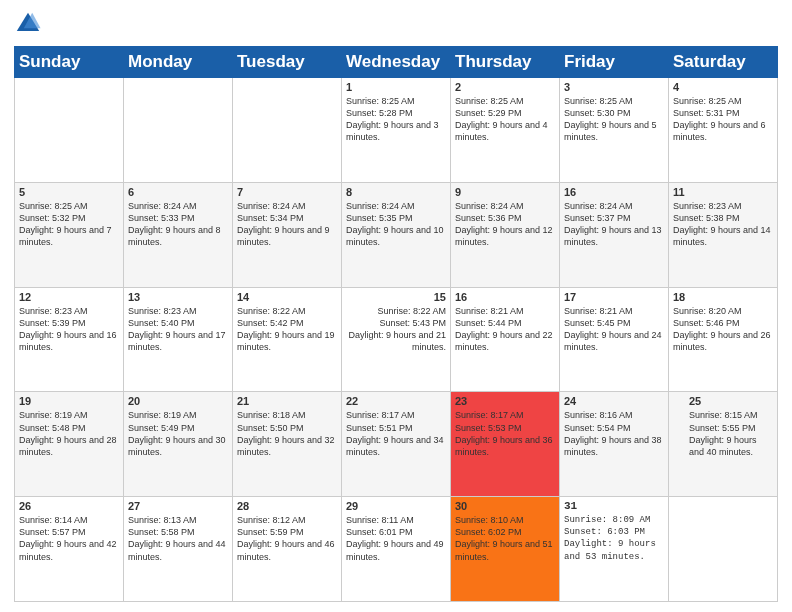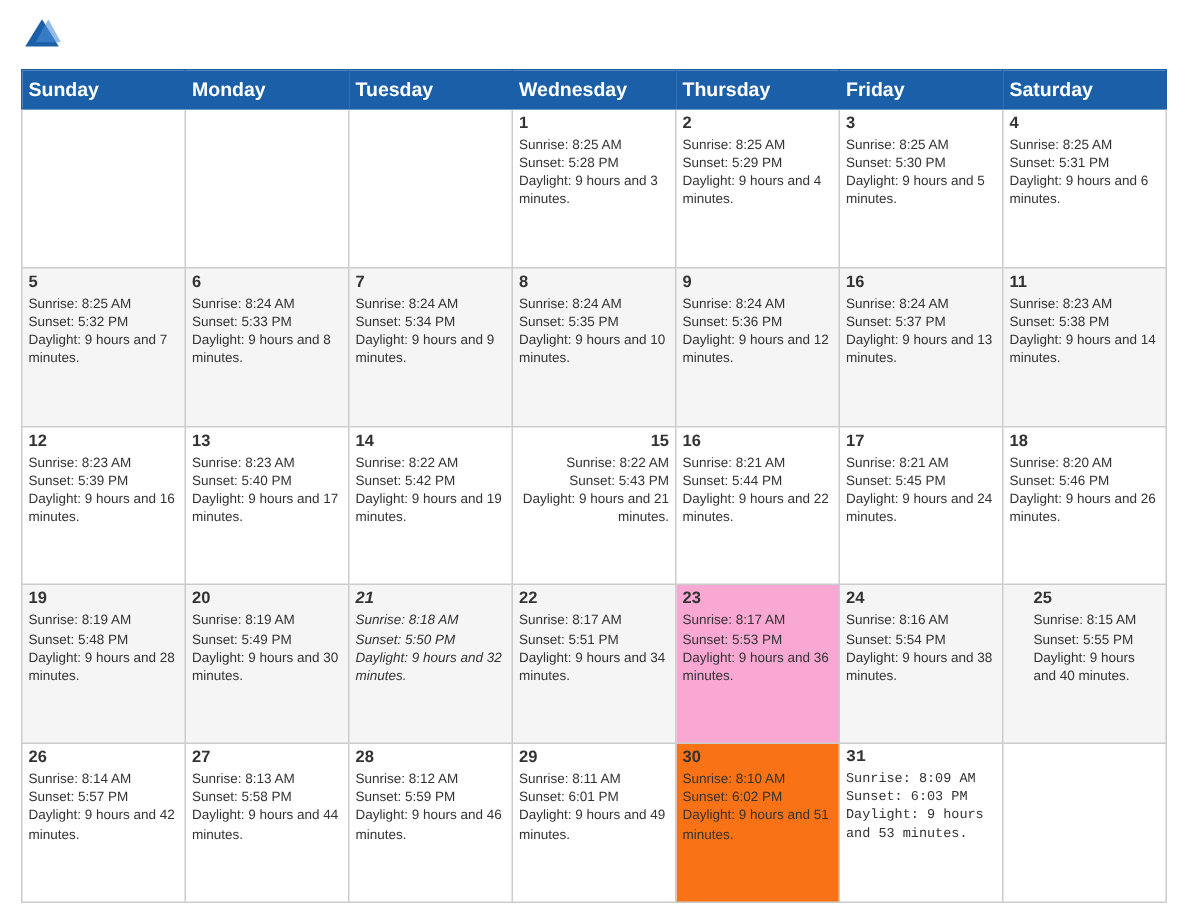"Sunday" .calendar th { font-size: 13px -> 17px }
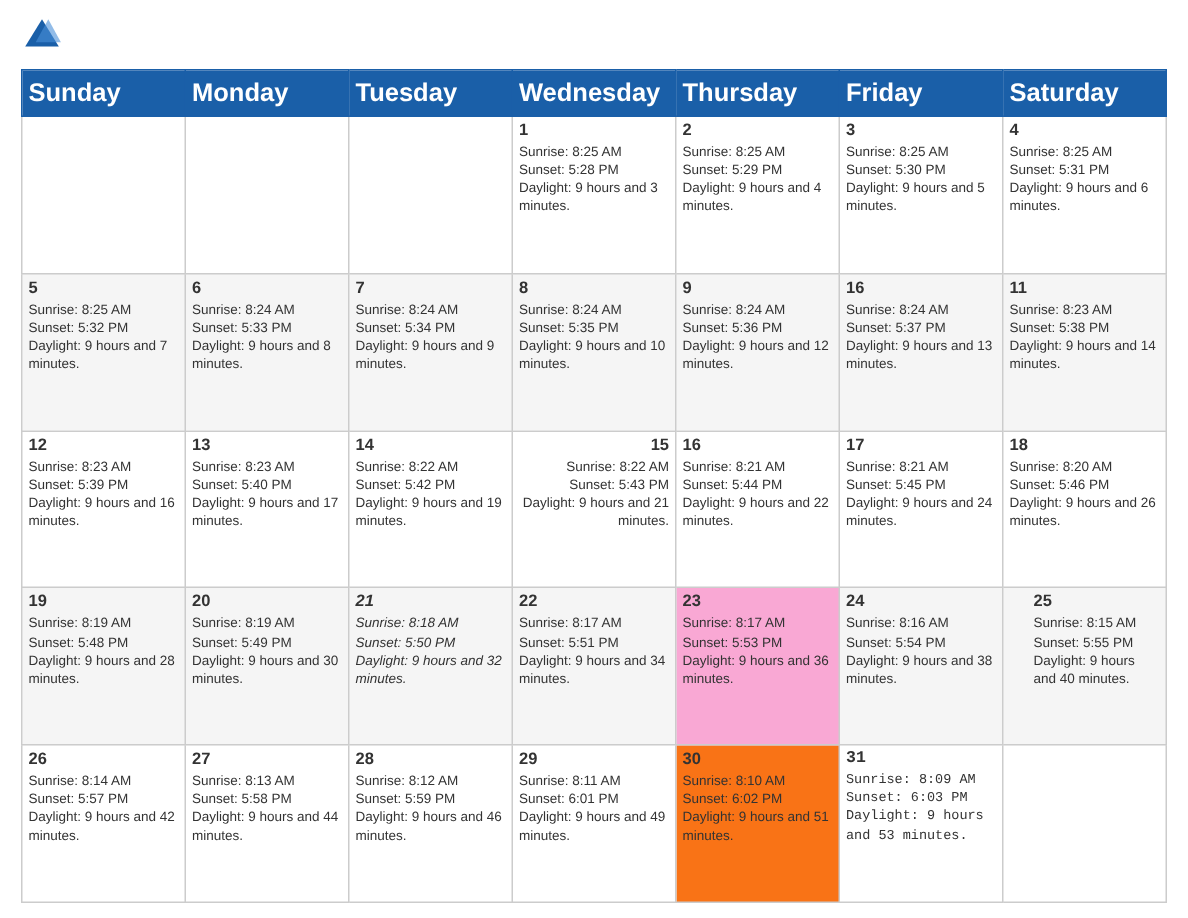"21" td { font-style: italic -> none }
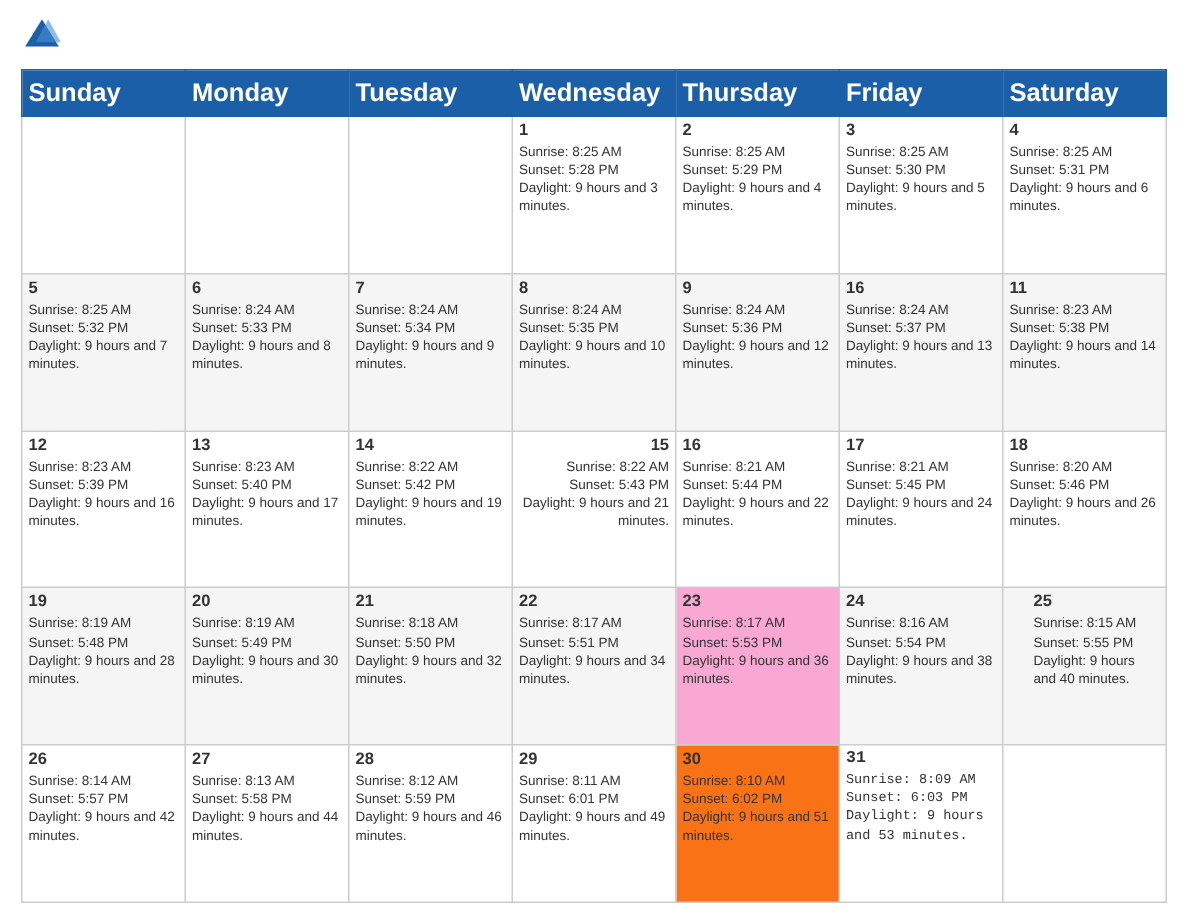"23" td { background: #f9a8d4 -> #ef4444 }
